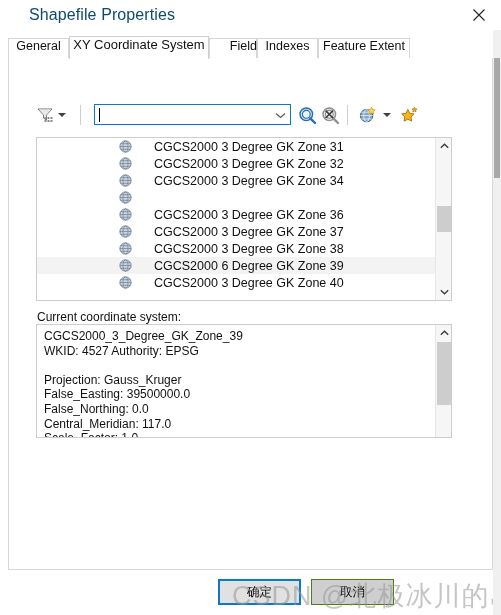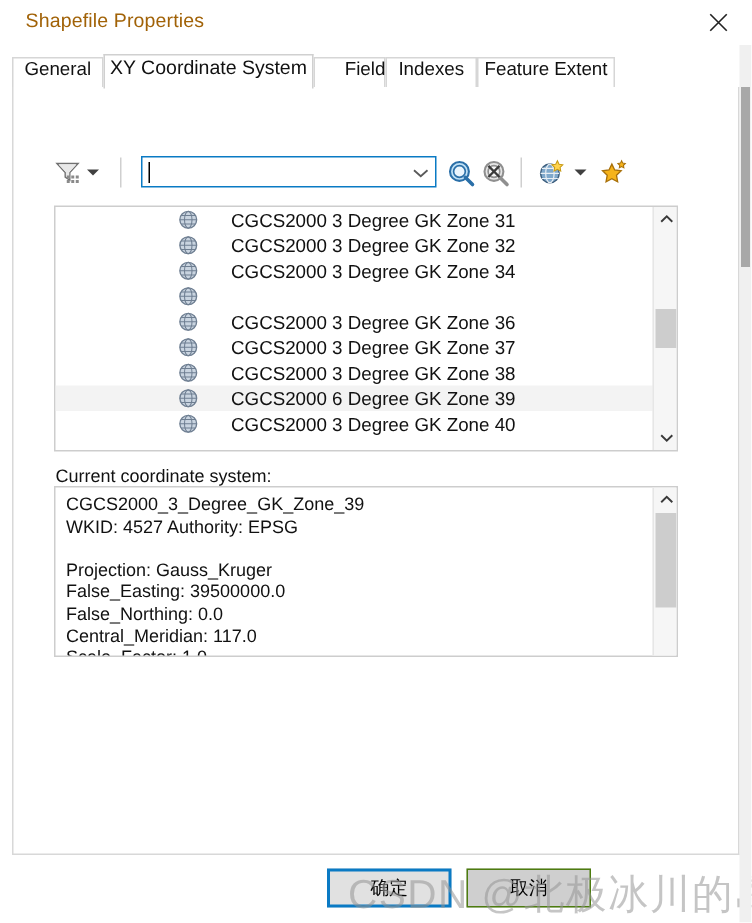"Shapefile Properties" .title-text { color: #a16207 -> #0c4a6e; font-size: 13px -> 16px; left: 17px -> 29px }
